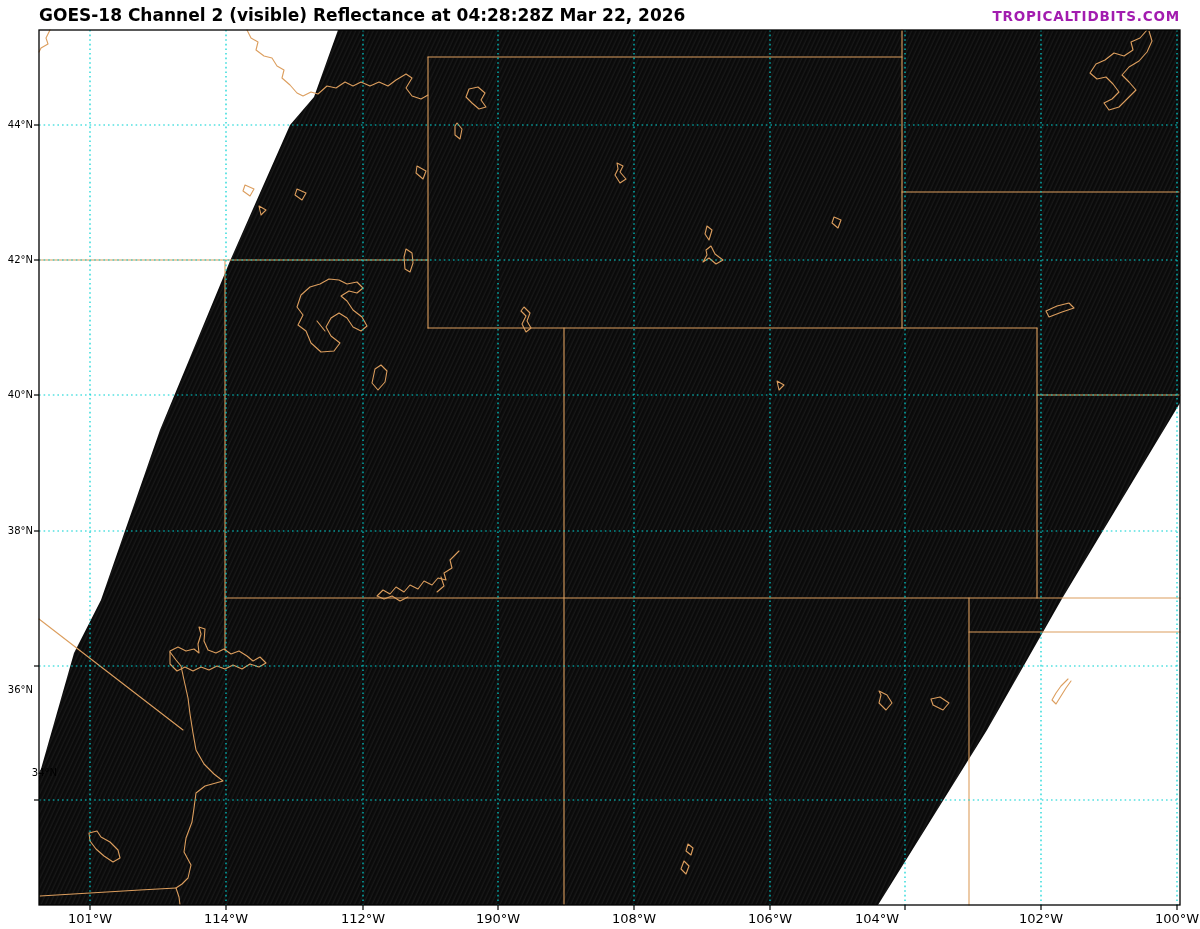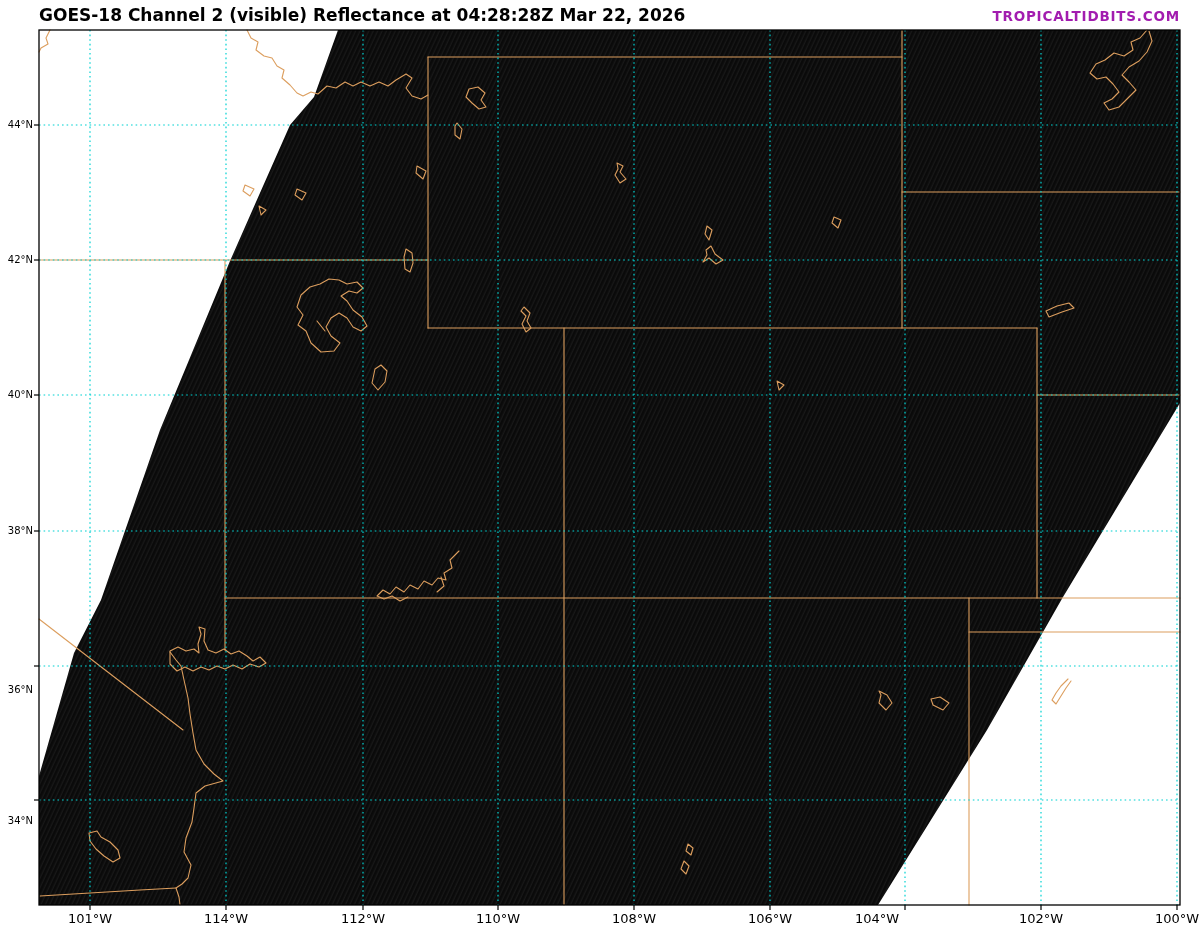"34°N" div.ylab { margin-left: none -> 24px; top: 812px -> 764px }
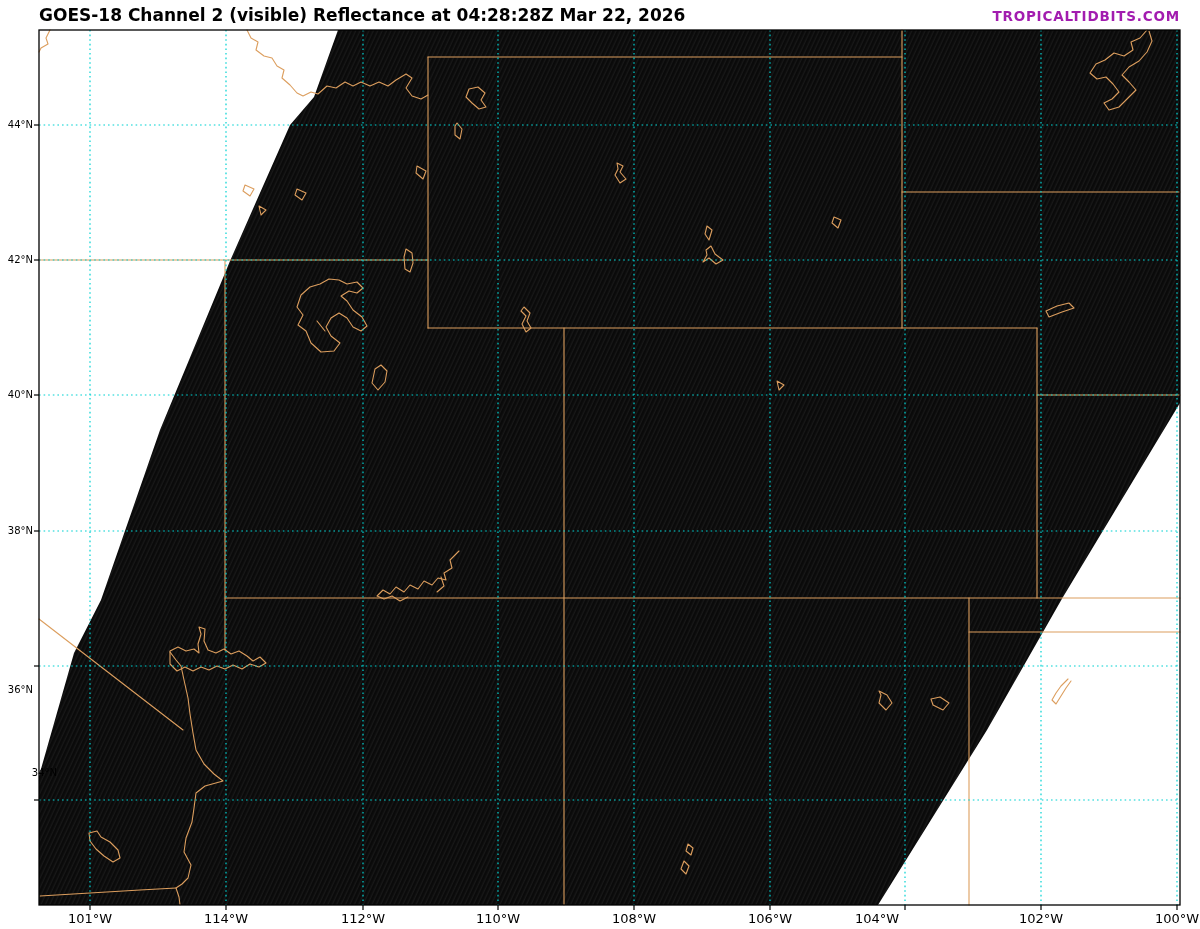"110°W" div.xlab { text: 110 -> 190 }
